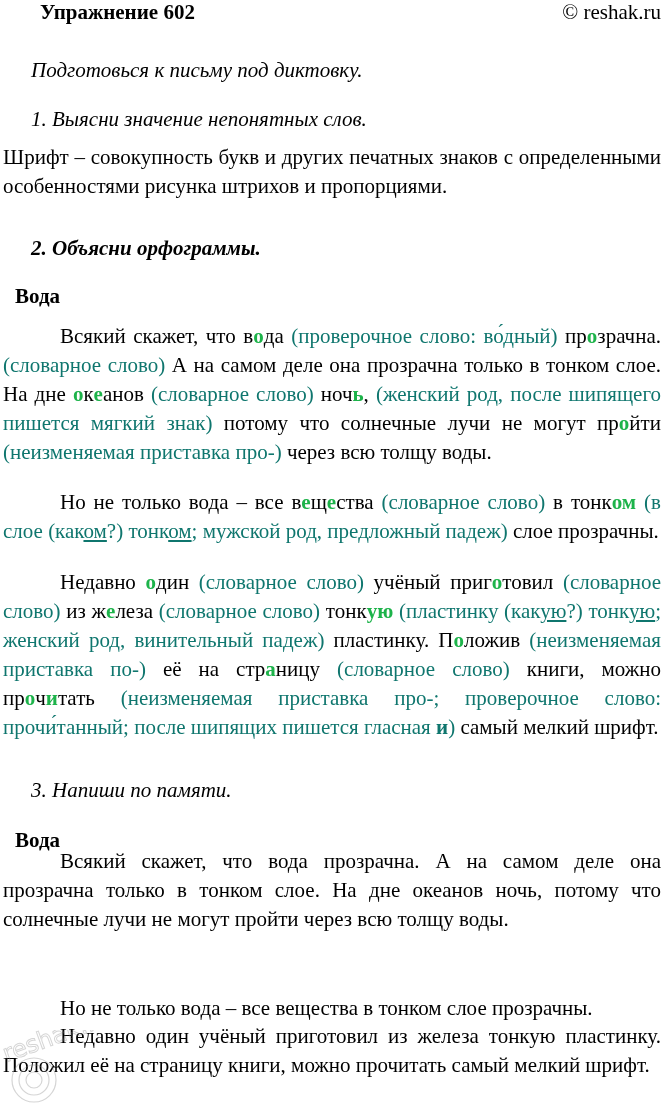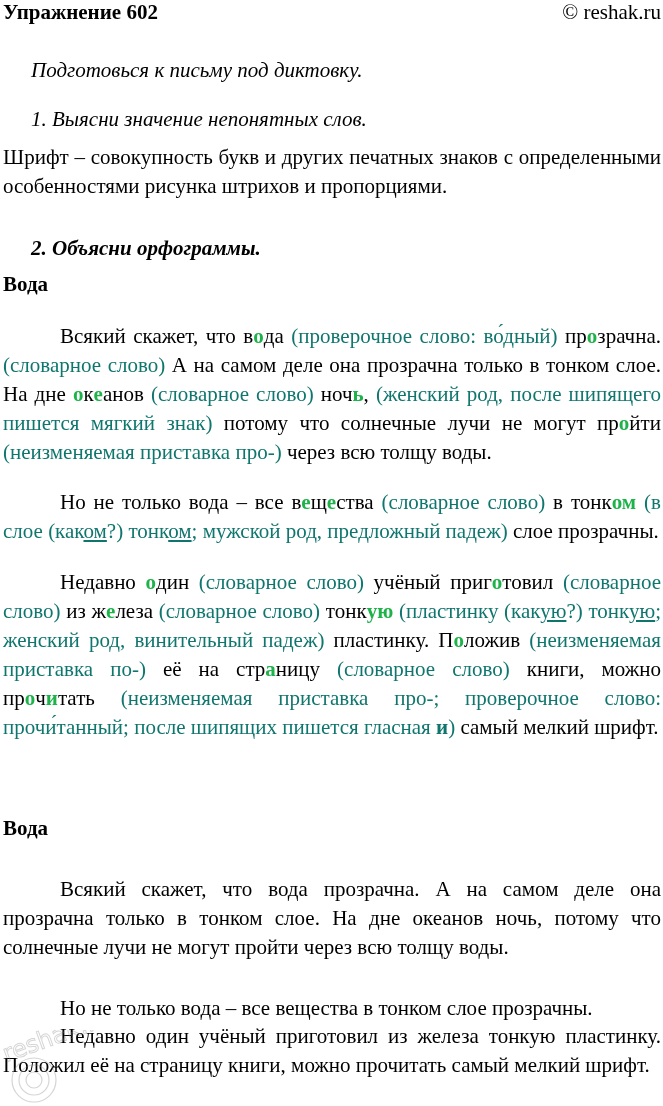"Упражнение 602" .header { margin-left: none -> 37px }
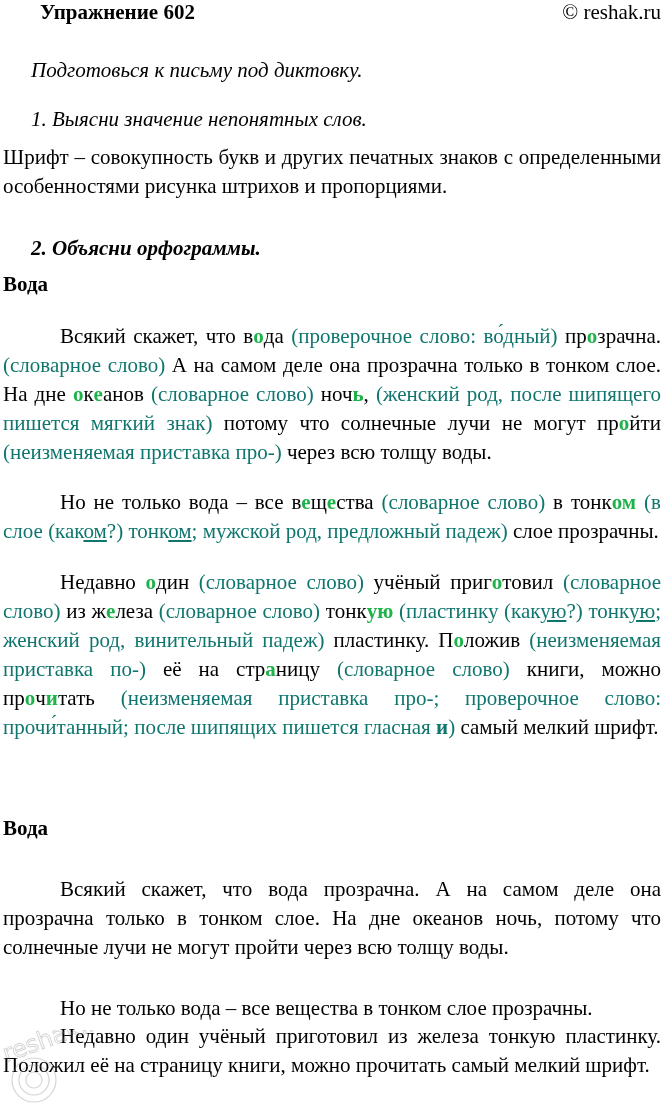"Вода" .heading { margin: 0 -> 12px }
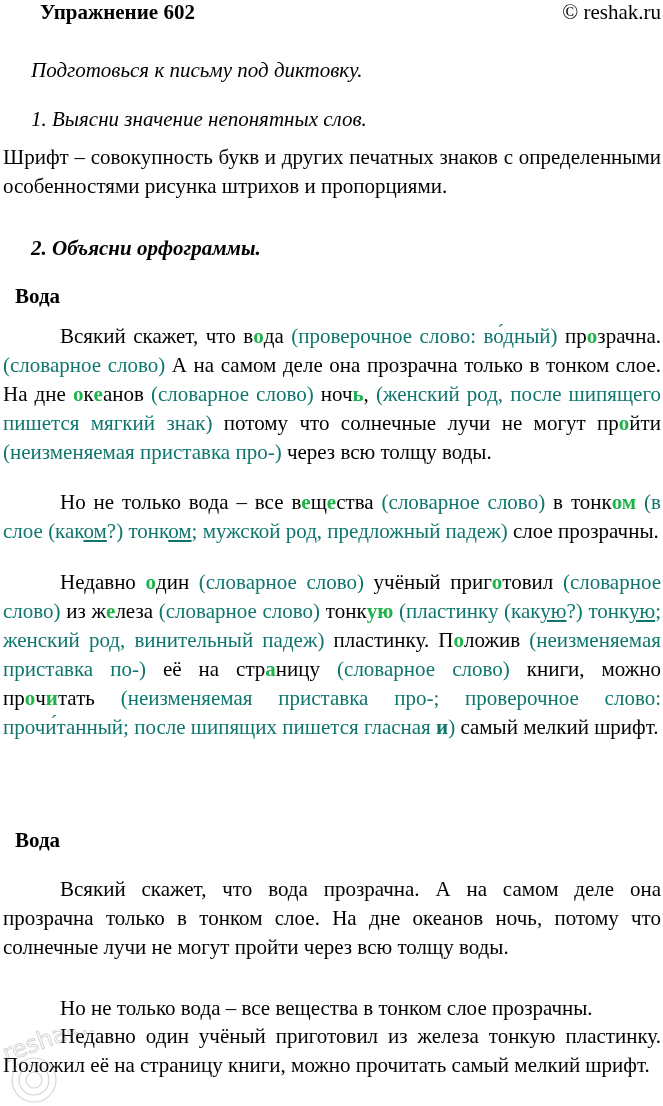"3. Напиши по памяти." p.instr { html: none -> <p>3. Напиши по памяти.</p> }
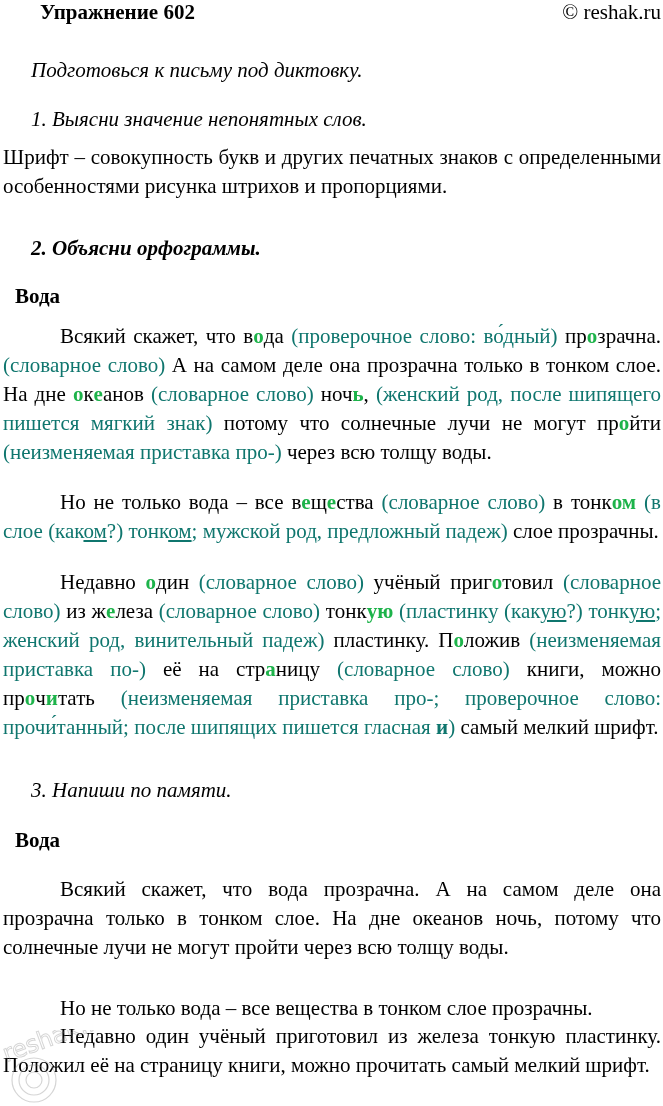"Всякий скажет, что вода прозрачна." p.para { top: 875px -> 847px }
